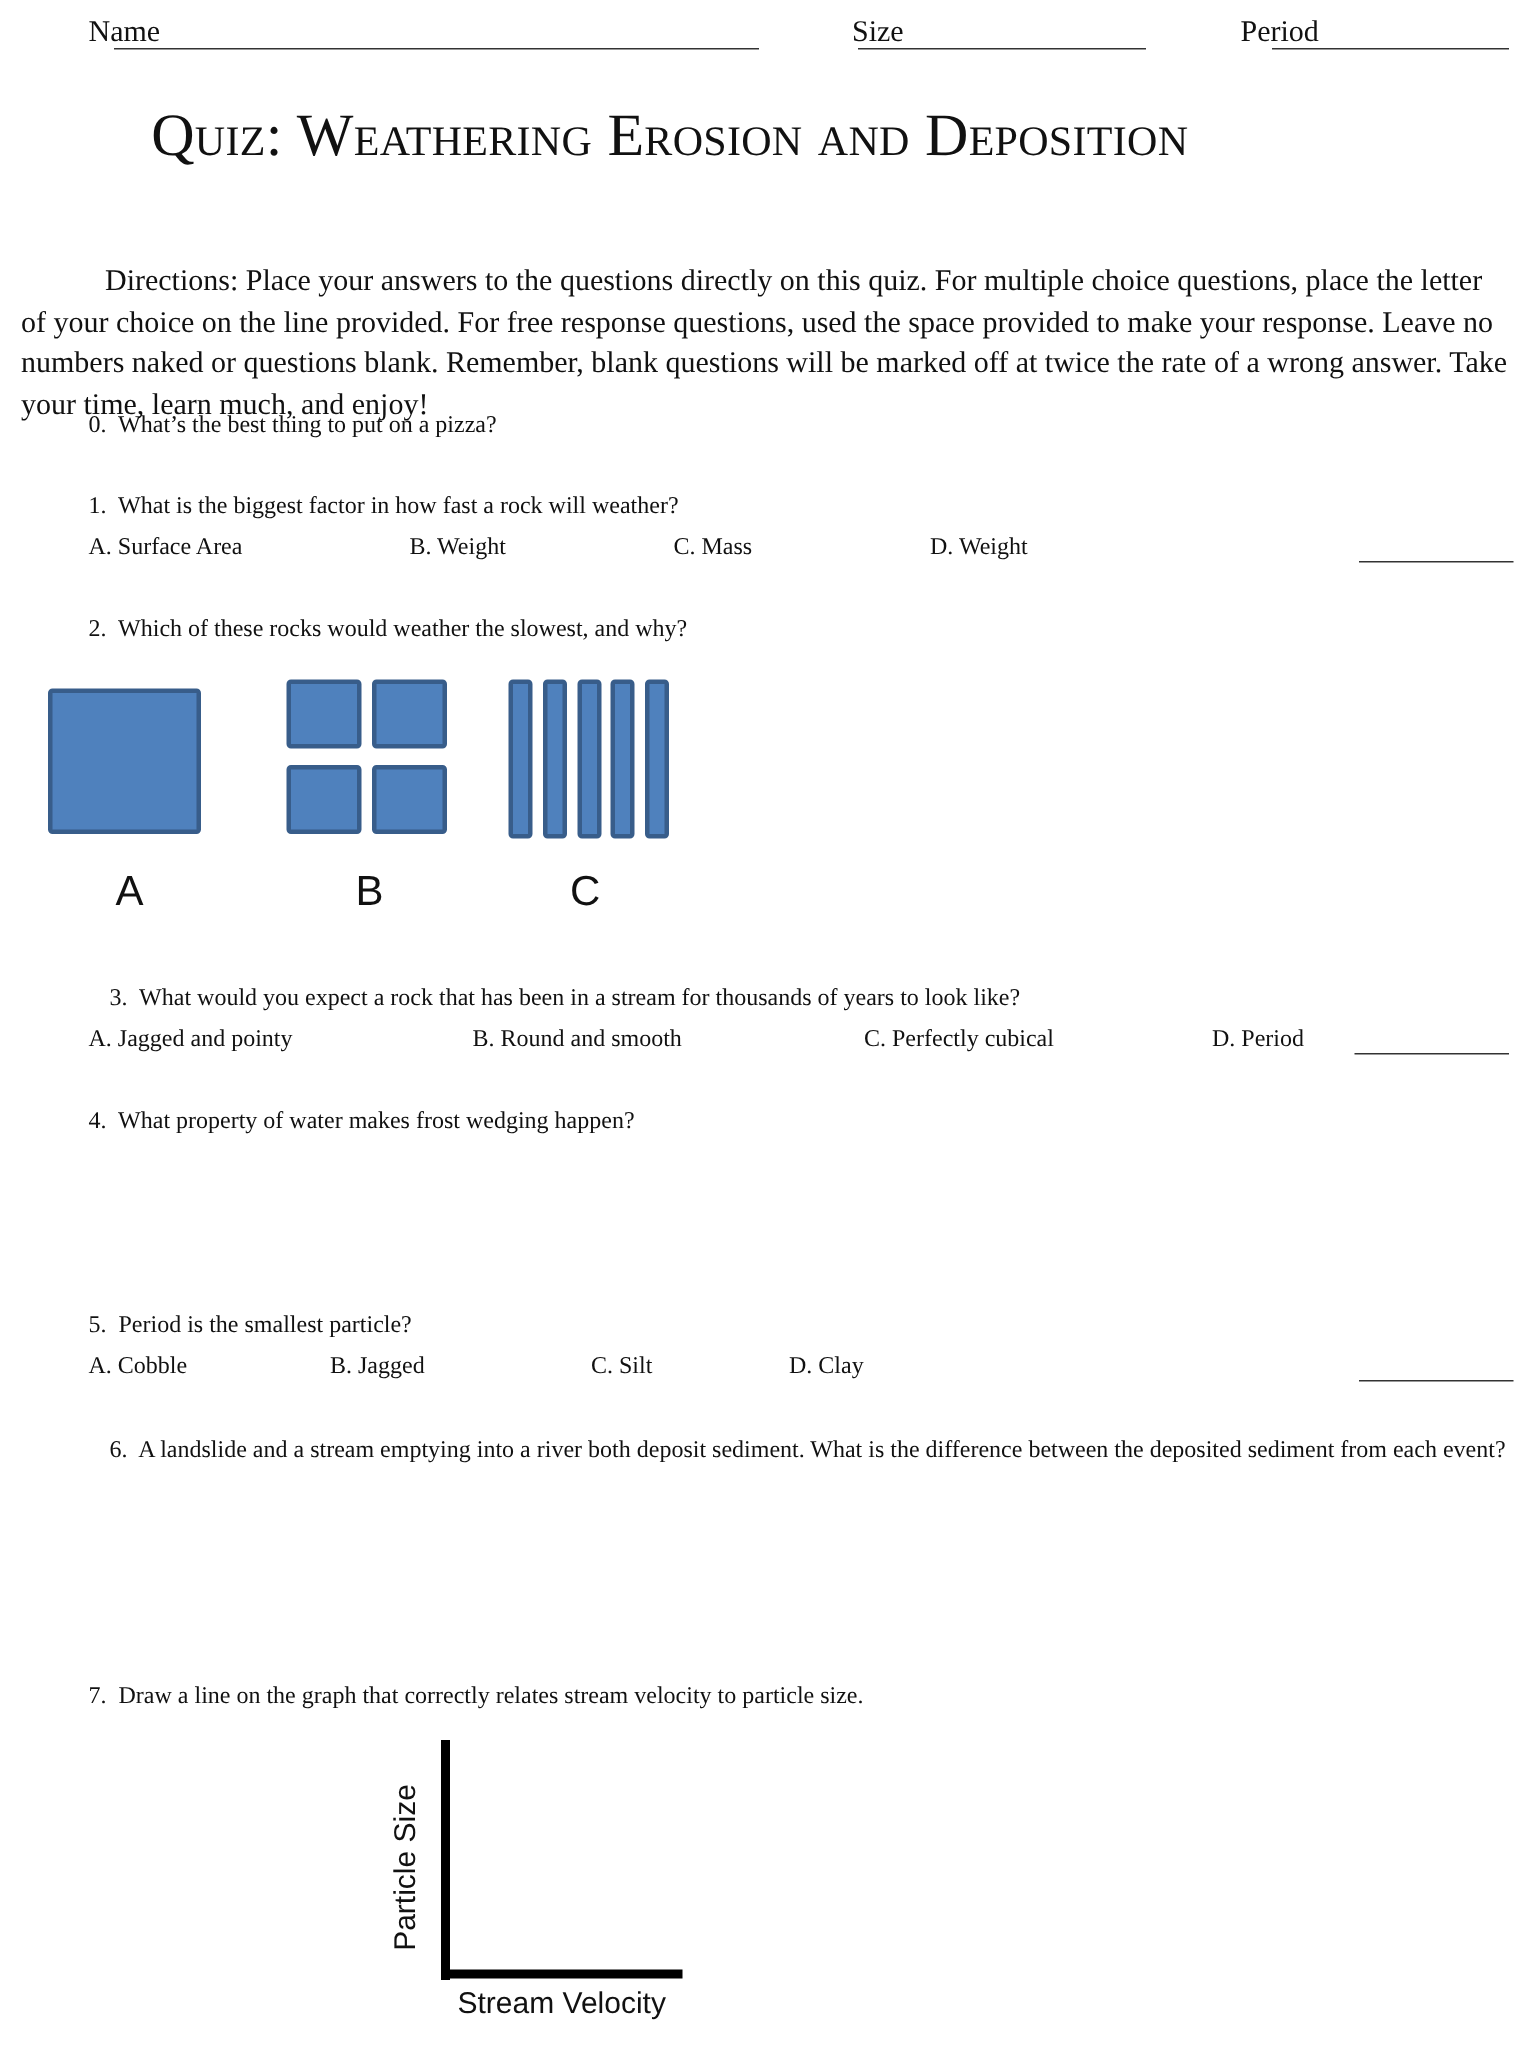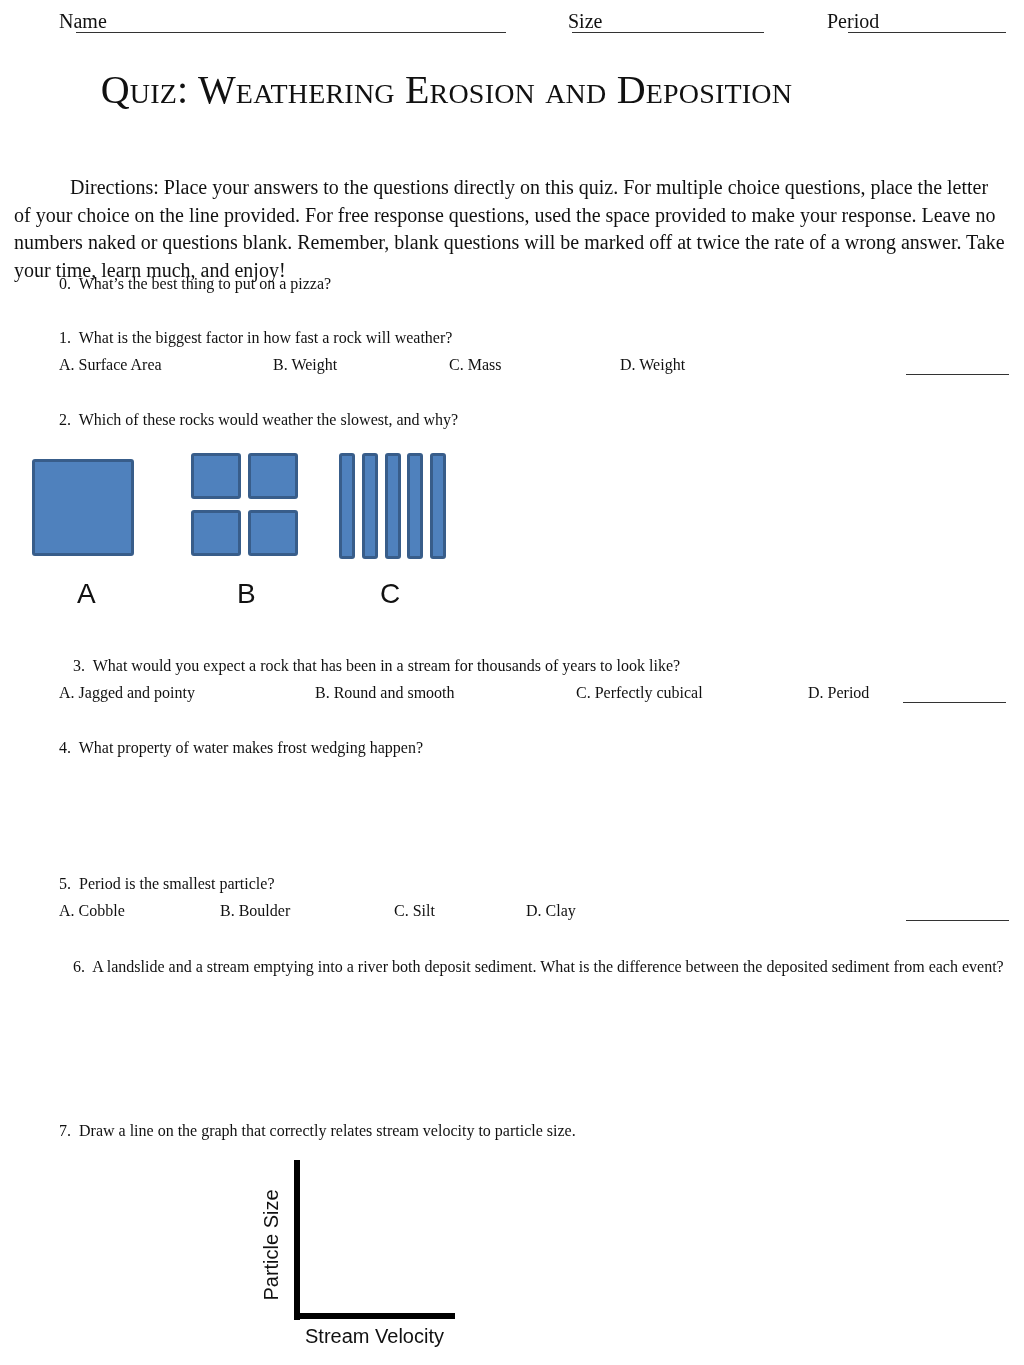"B. Boulder" span.abs { text: Boulder -> Jagged }
